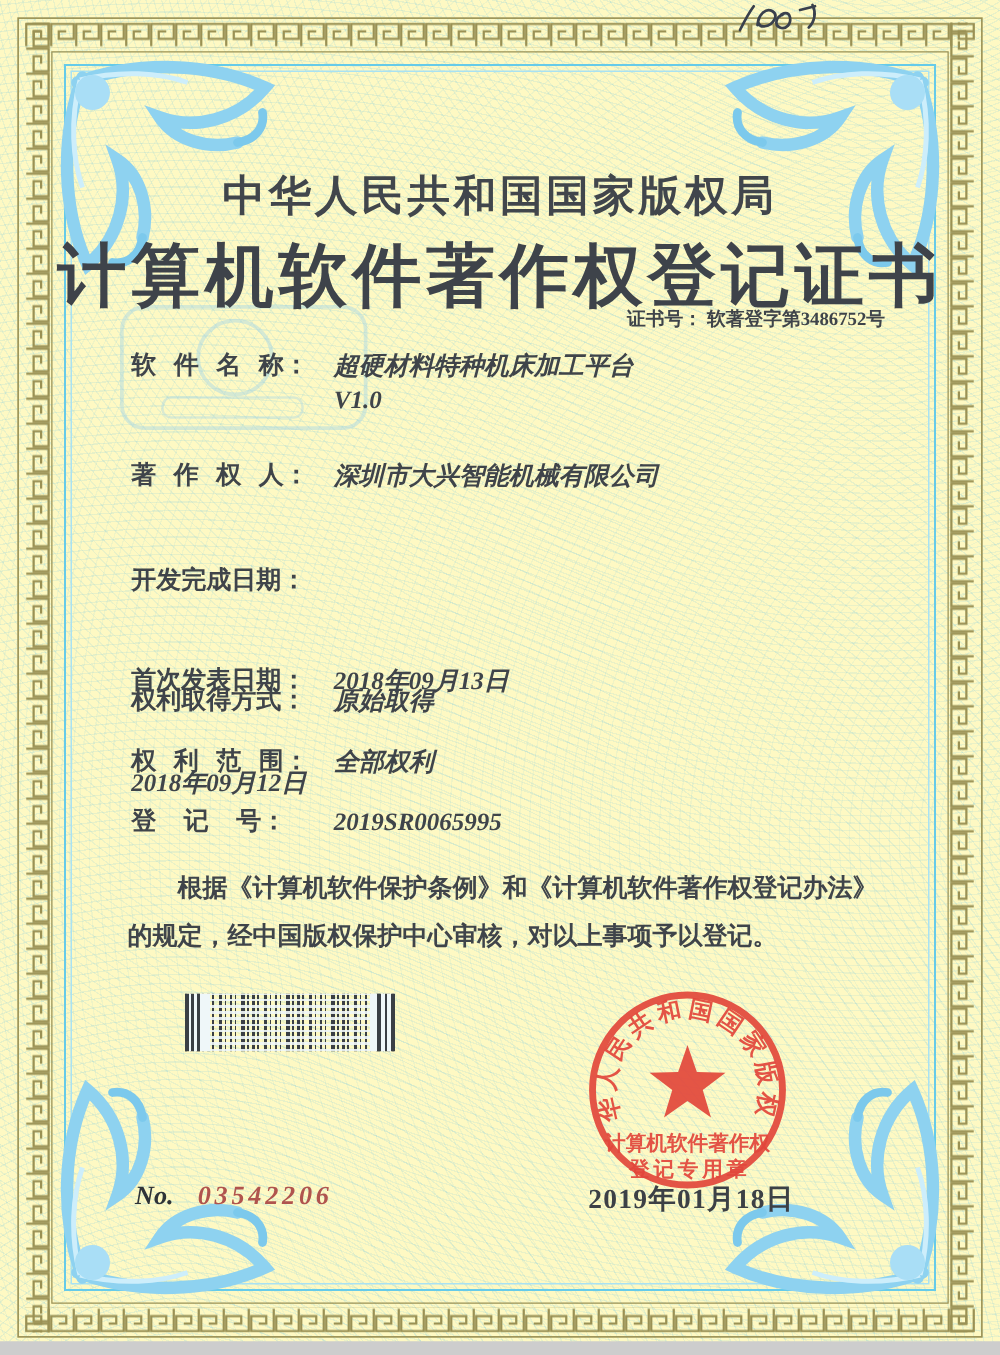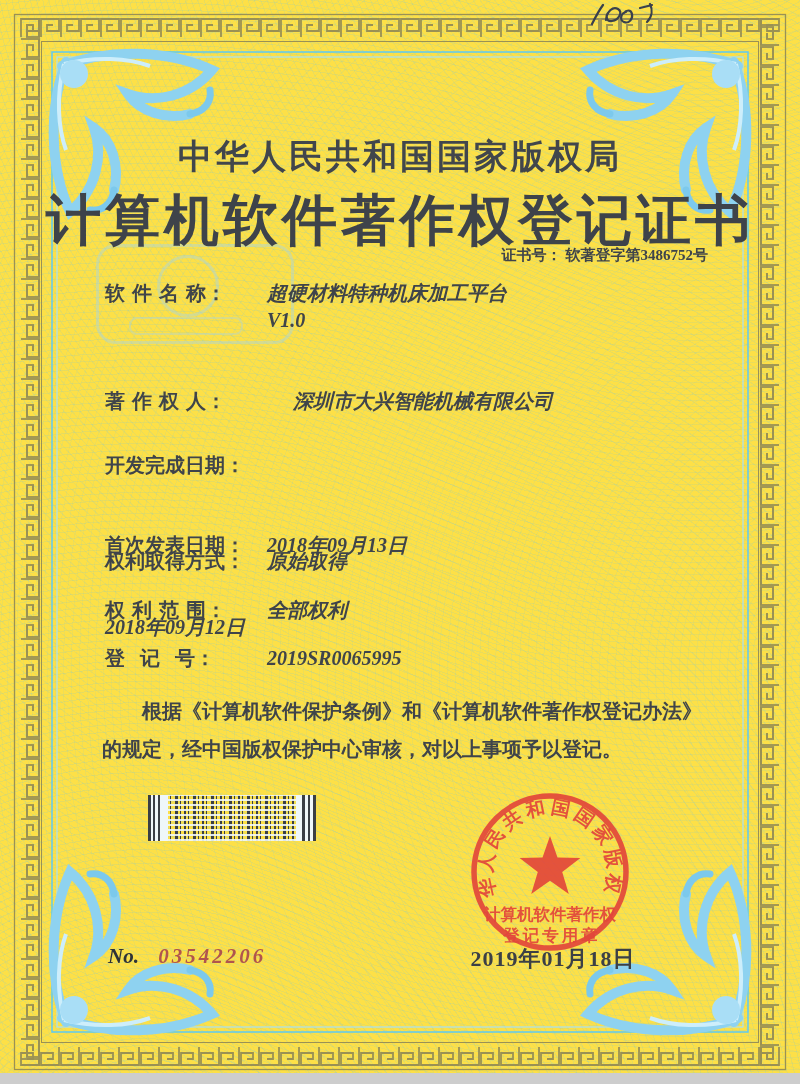"中华人民共和国国家版权局" .page { background: #fde047 -> #fef9c3 }
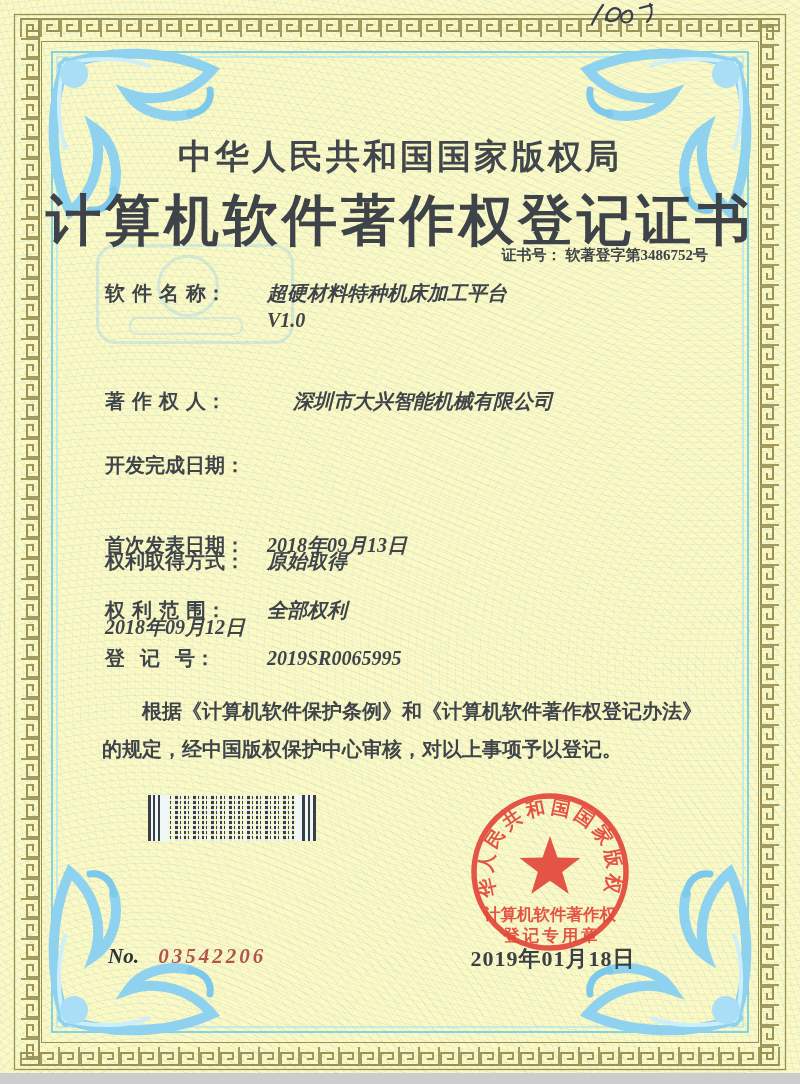"软 件 名 称：" .row .label { font-family: none -> Liberation Mono, monospace }
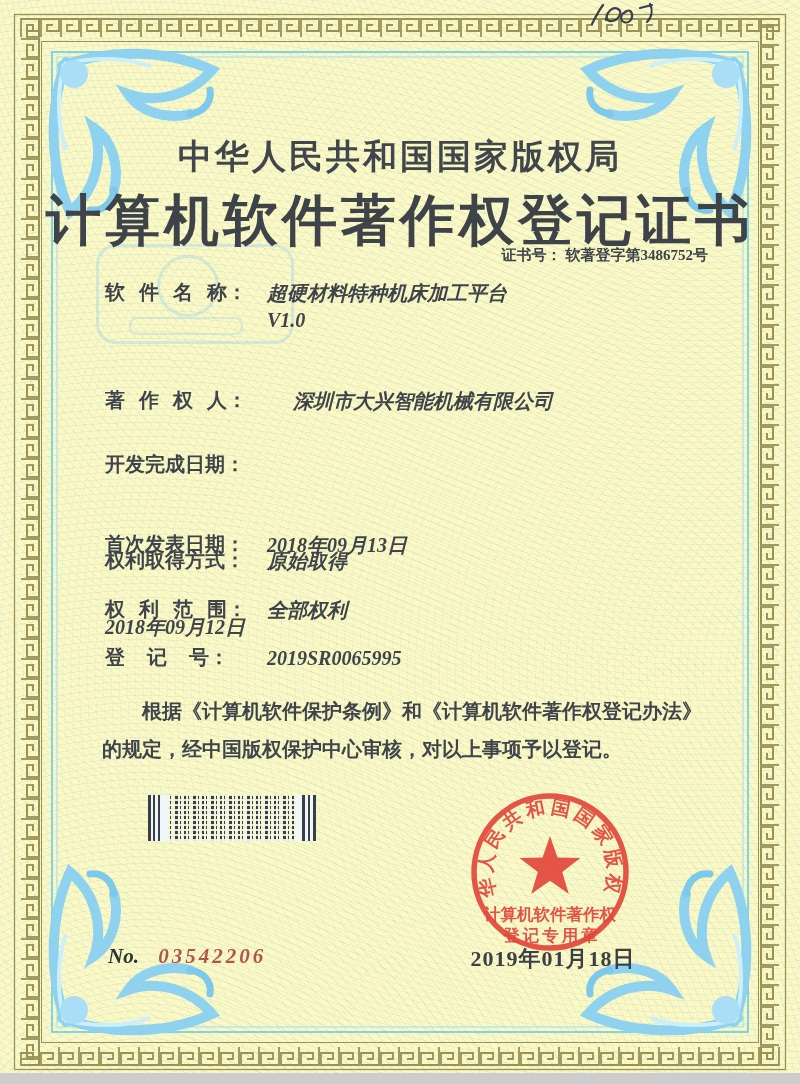"著 作 权 人：" .r1 { gap: 26px -> none; top: 388px -> 368px }
